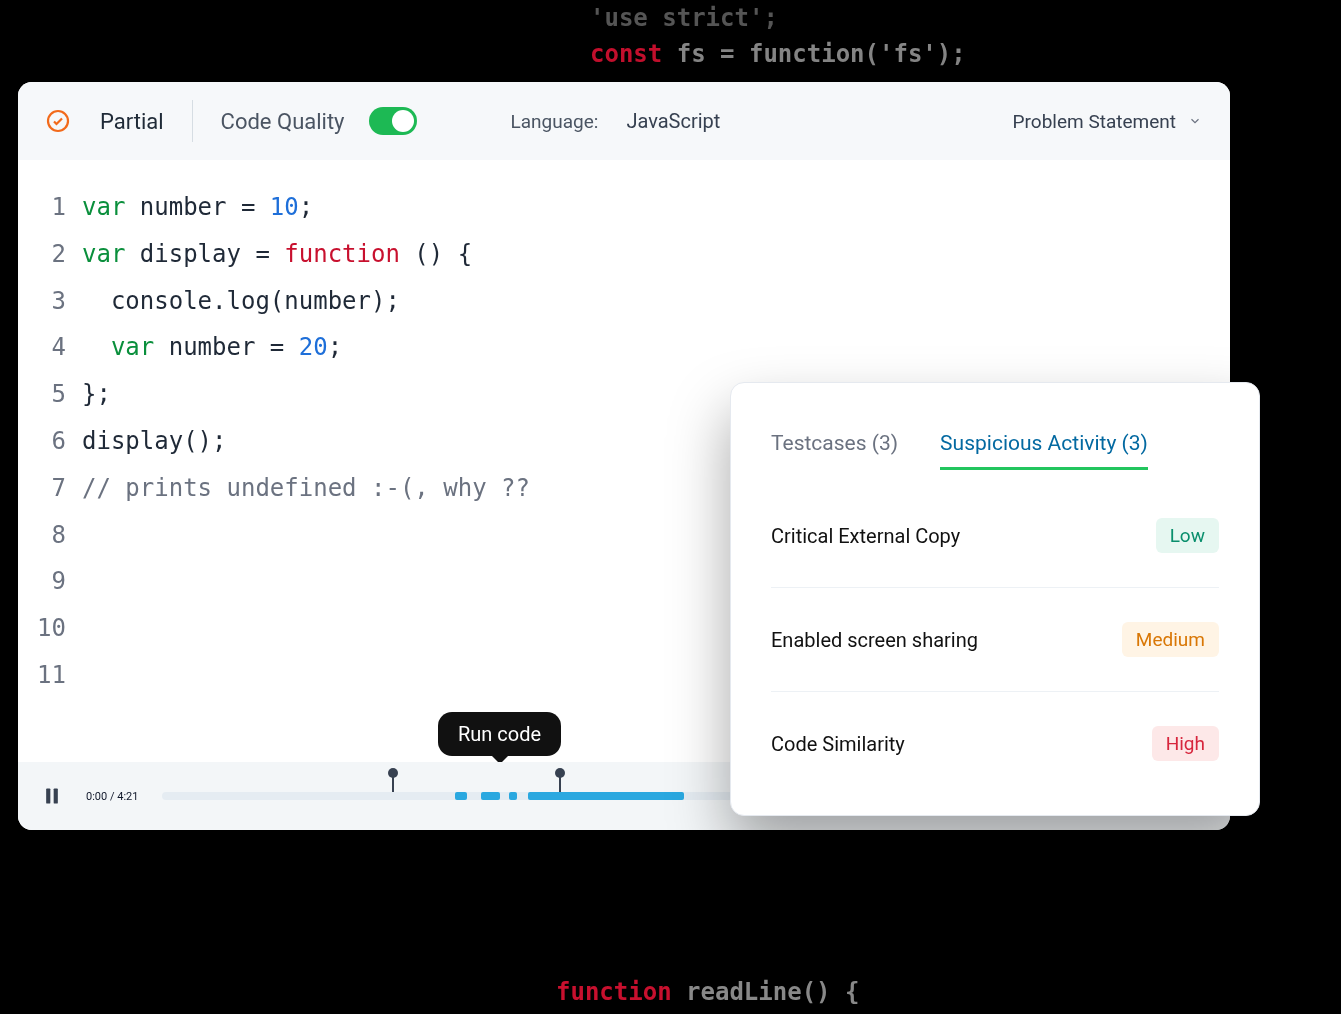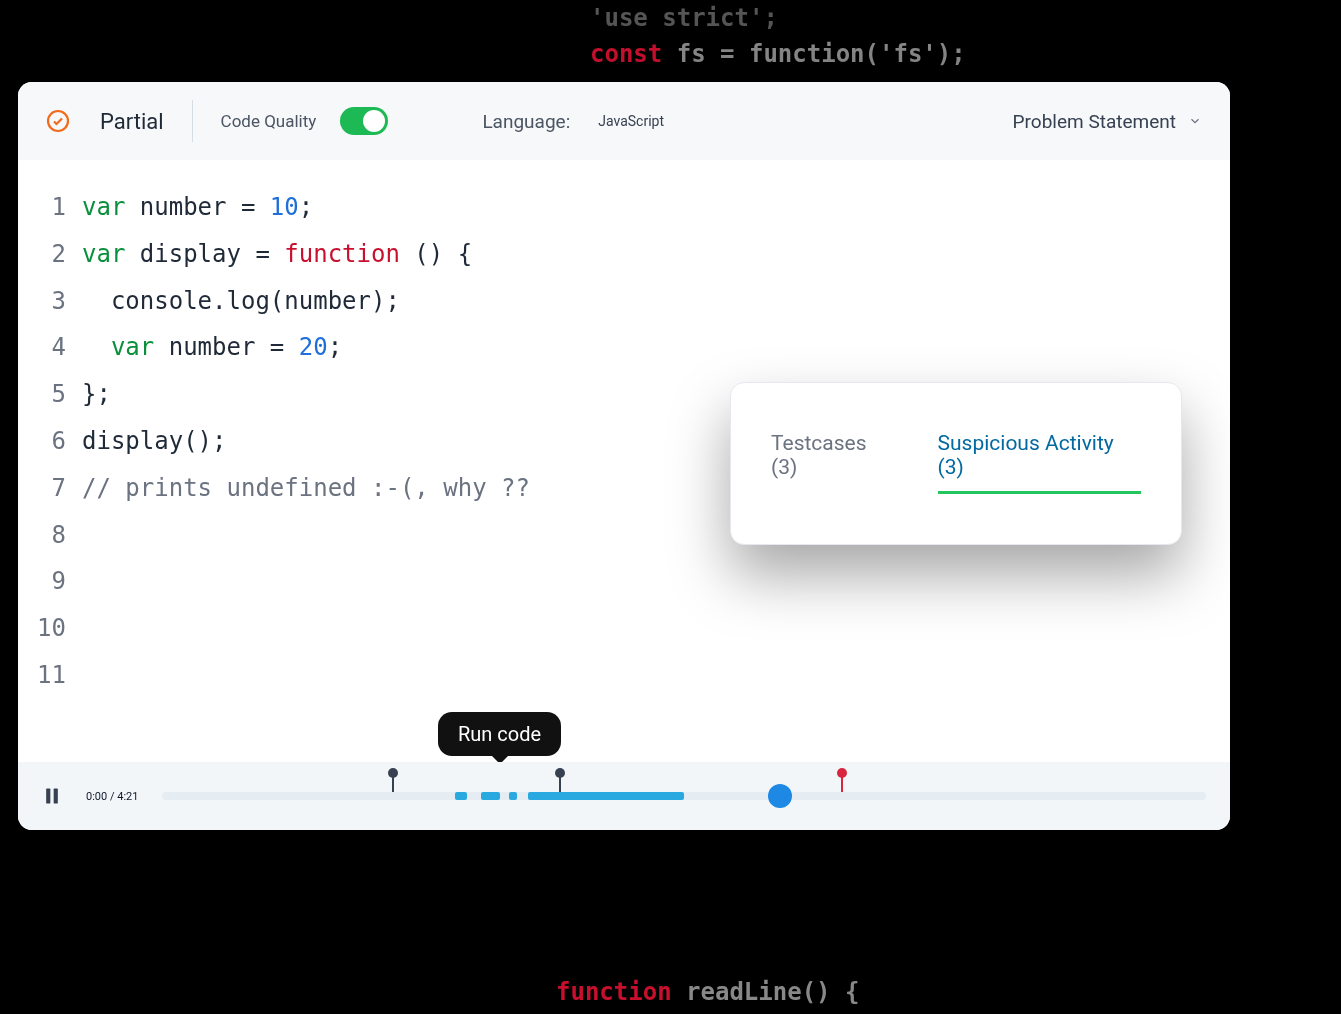"Code Quality" .cq-label { font-size: 17px -> 22px }
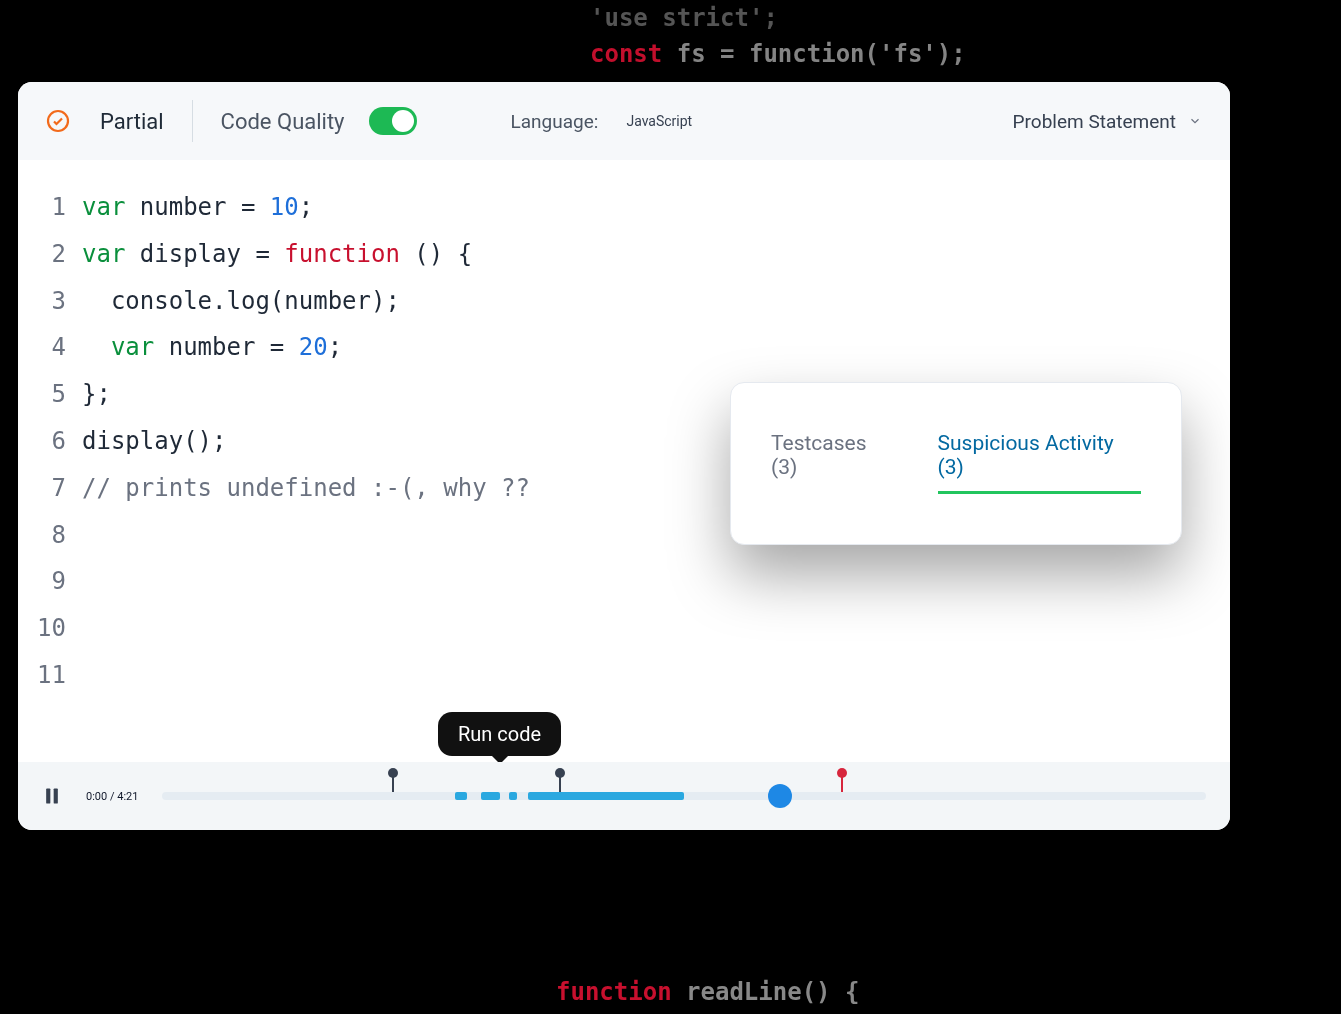"JavaScript" .lang-val { font-size: 14px -> 20px }
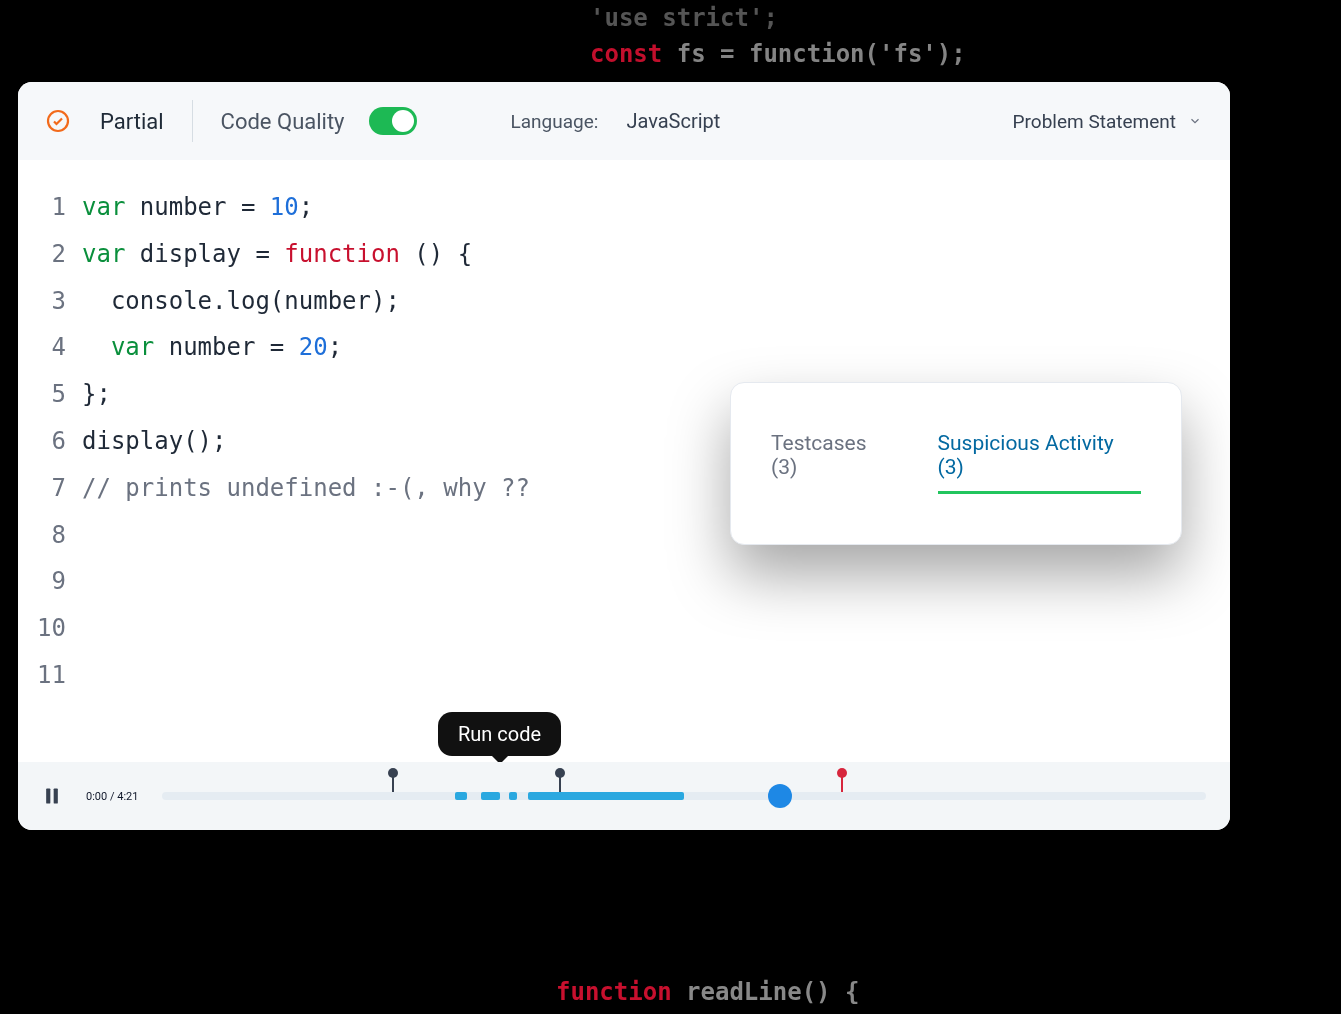"Testcases (3)" .activity-panel { width: 452px -> 530px }
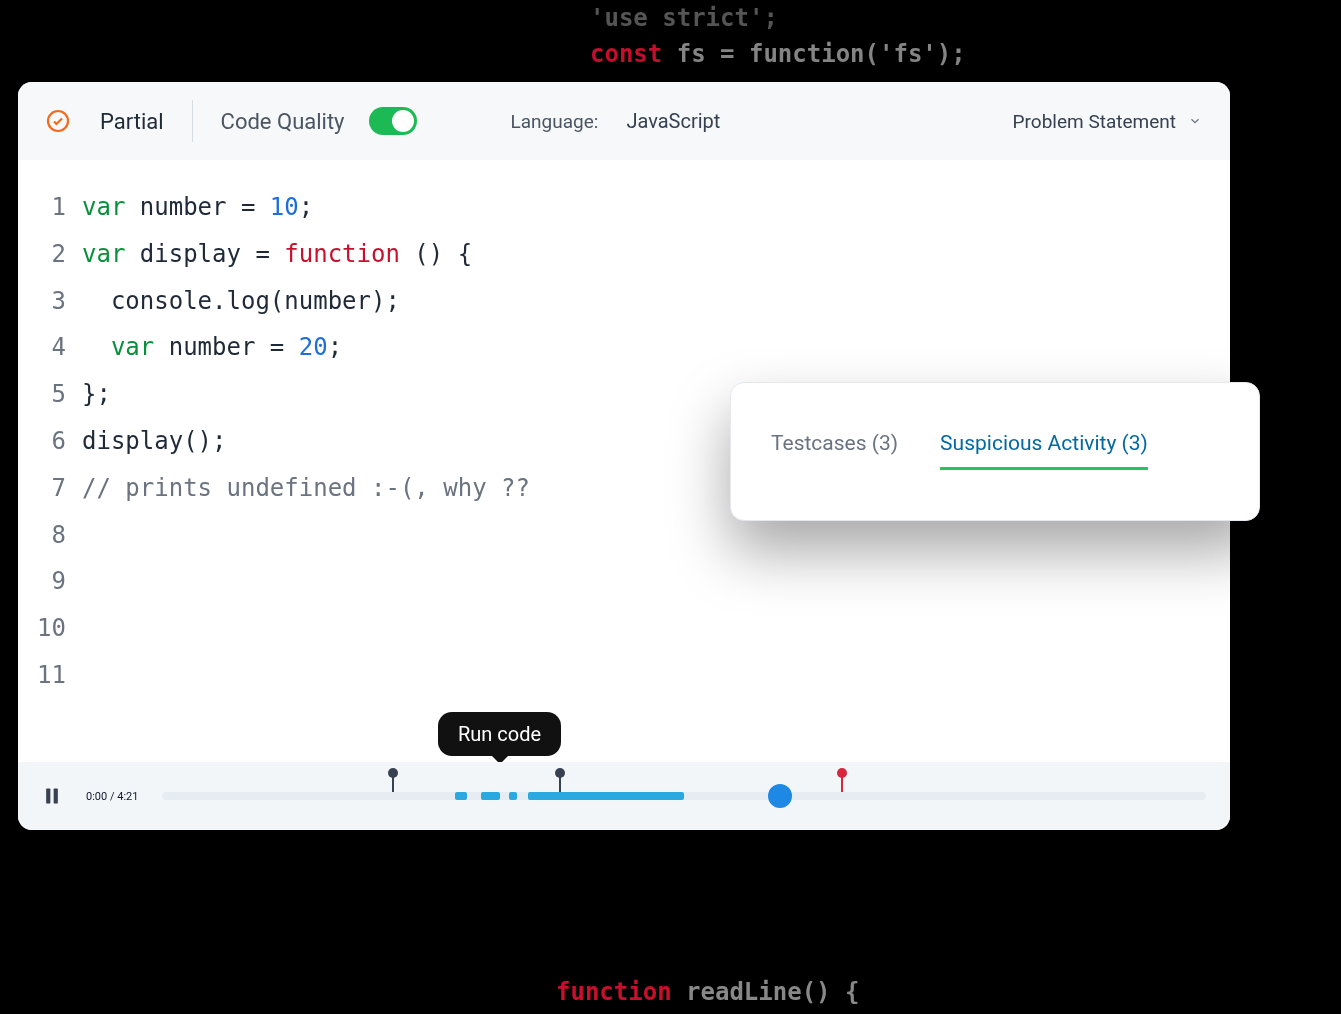"Critical External Copy" div { html: none -> <div> <div> <span>Critical External Copy</span> <span>Low</span> </div> <div> <span>Enabled screen sharing</span> <span>Medium</span> </div> <div> <span>Code Similarity</span> <span>High</span> </div> </div> }
